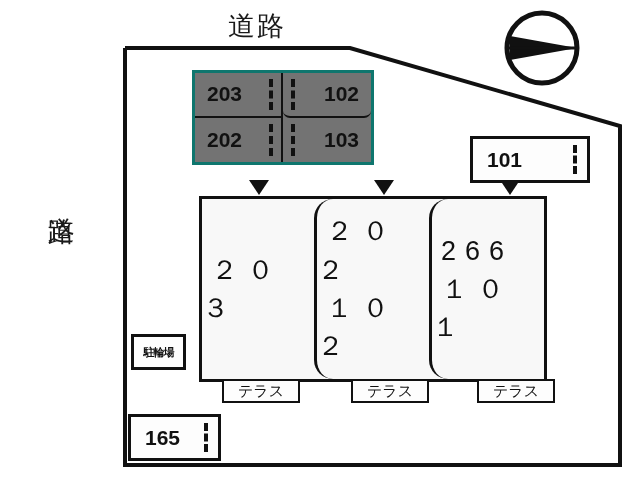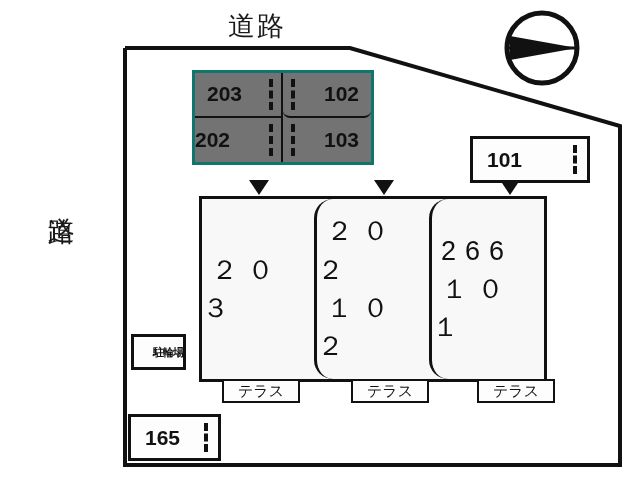"202" .pcell.bl { padding-left: none -> 12px }
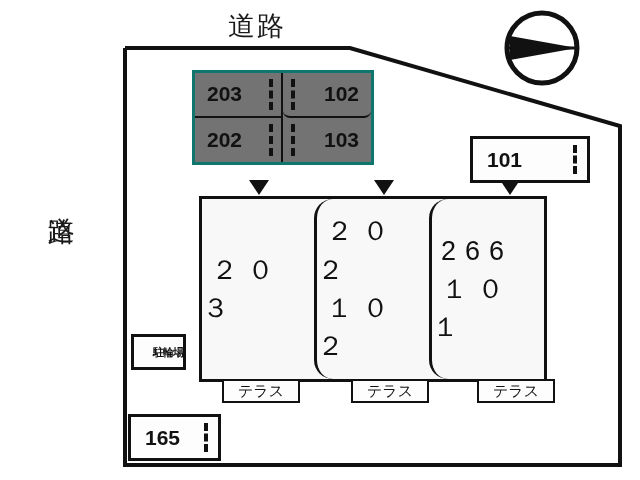"駐輪場" #bike-box { justify-content: flex-end -> center }
